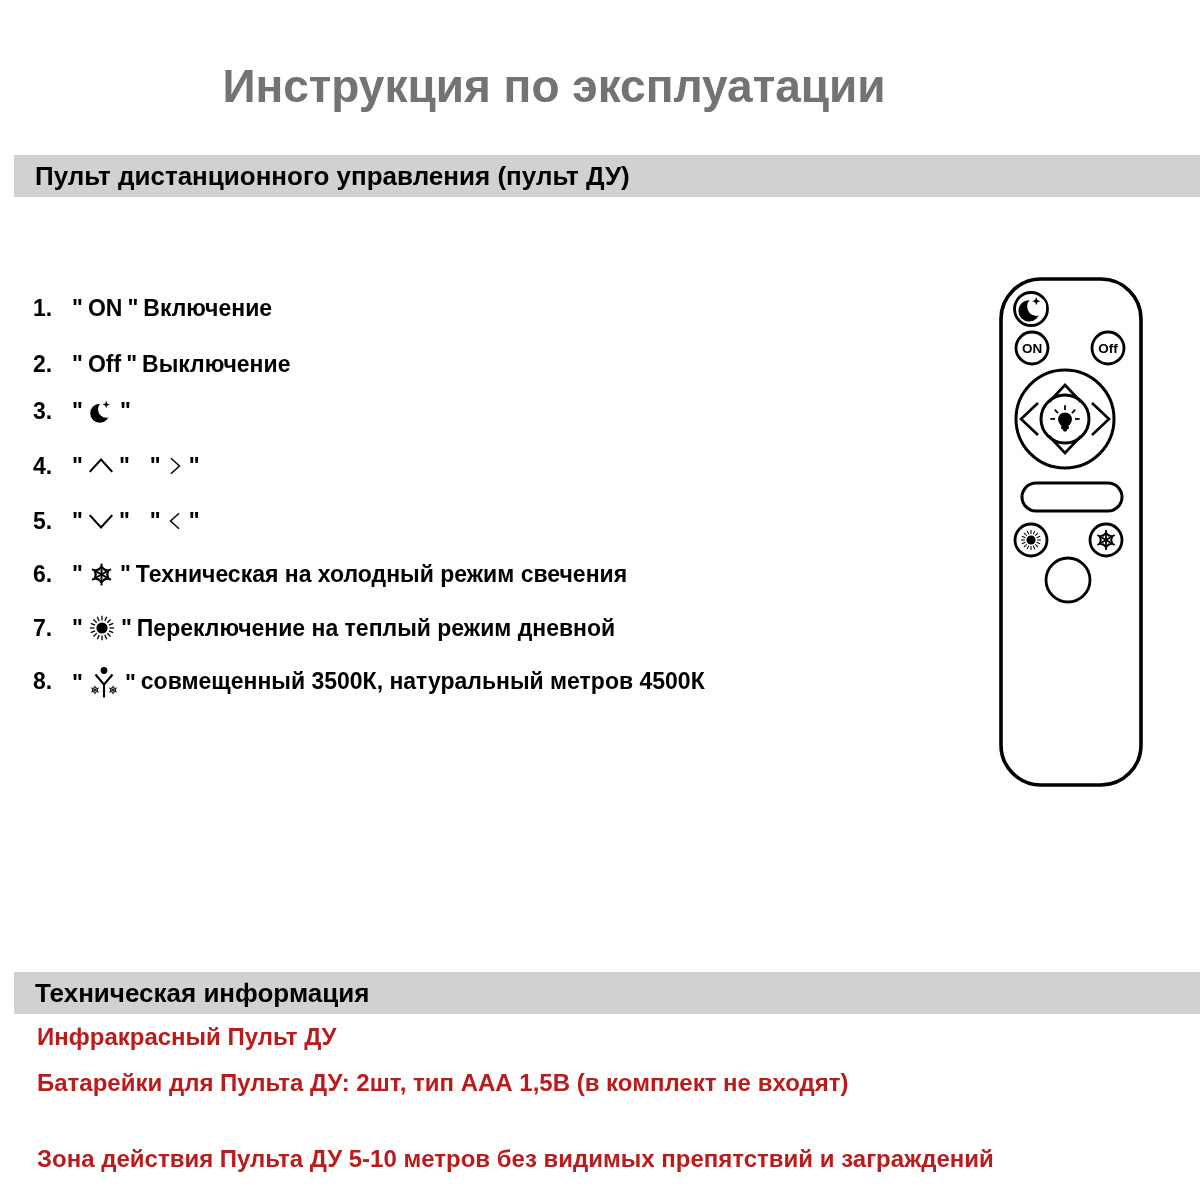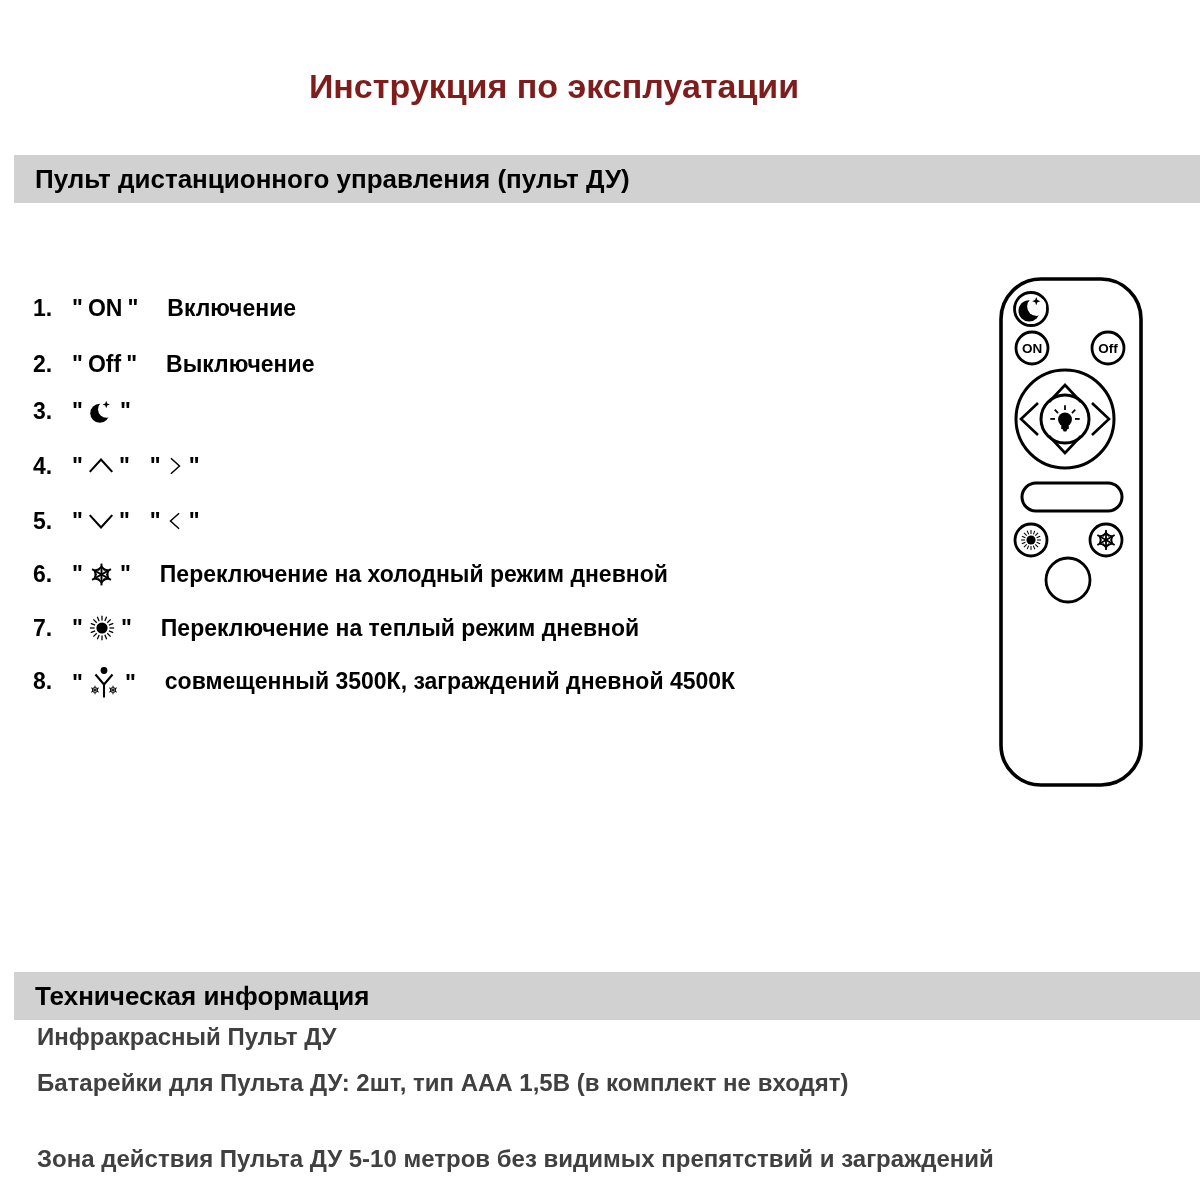"Инструкция по эксплуатации" .page-title { color: #7f1d1d -> #737373; font-size: 34px -> 46px }
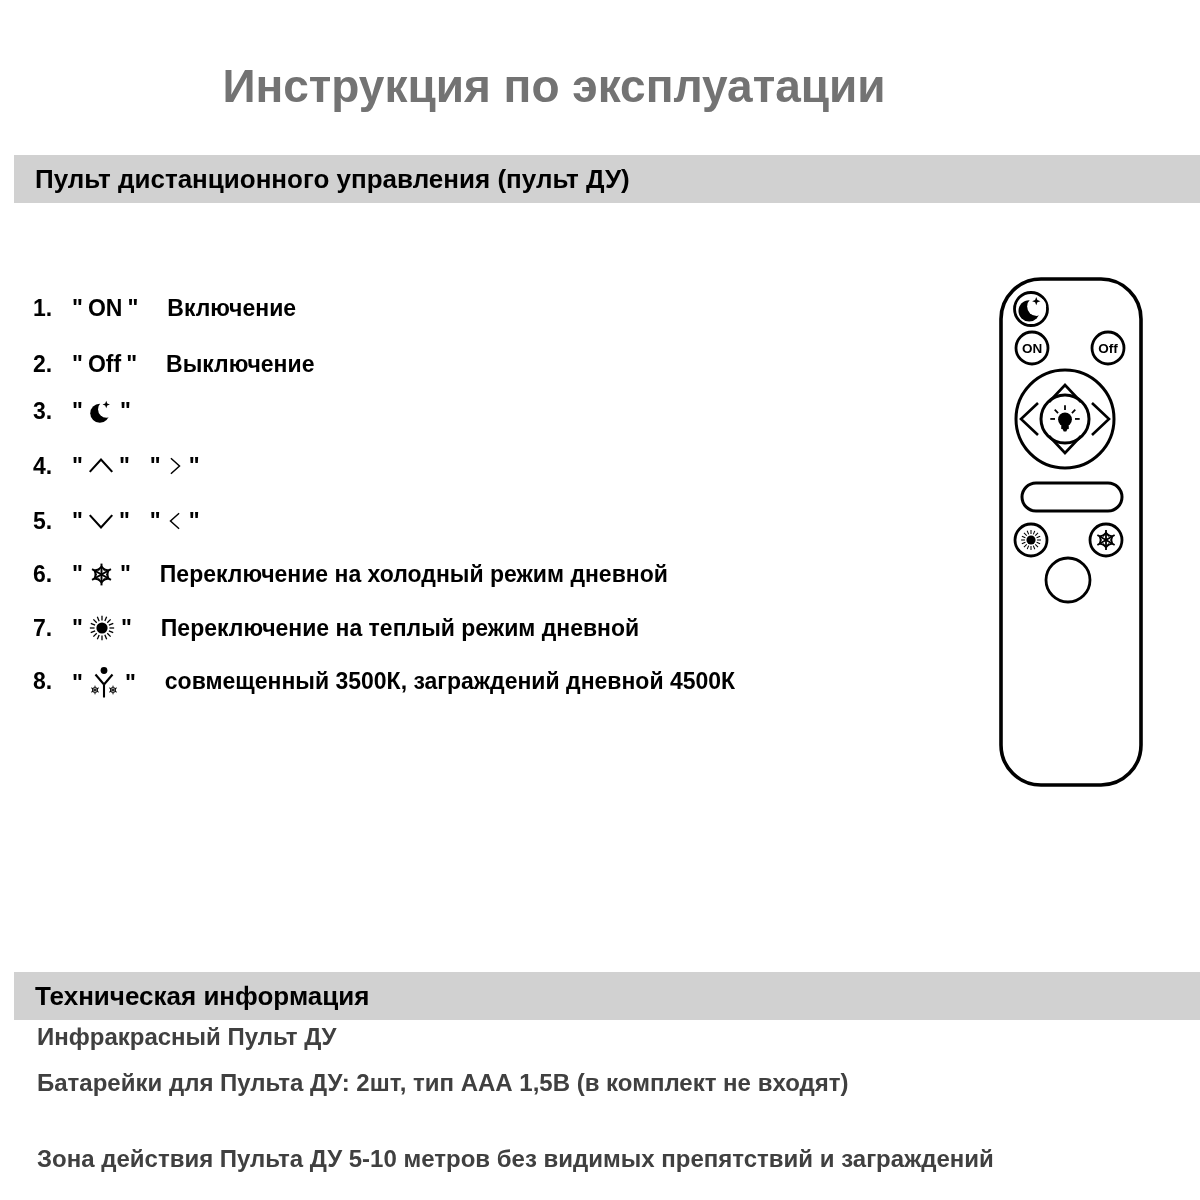"Пульт дистанционного управления (пульт" .section-bar { height: 48px -> 42px }
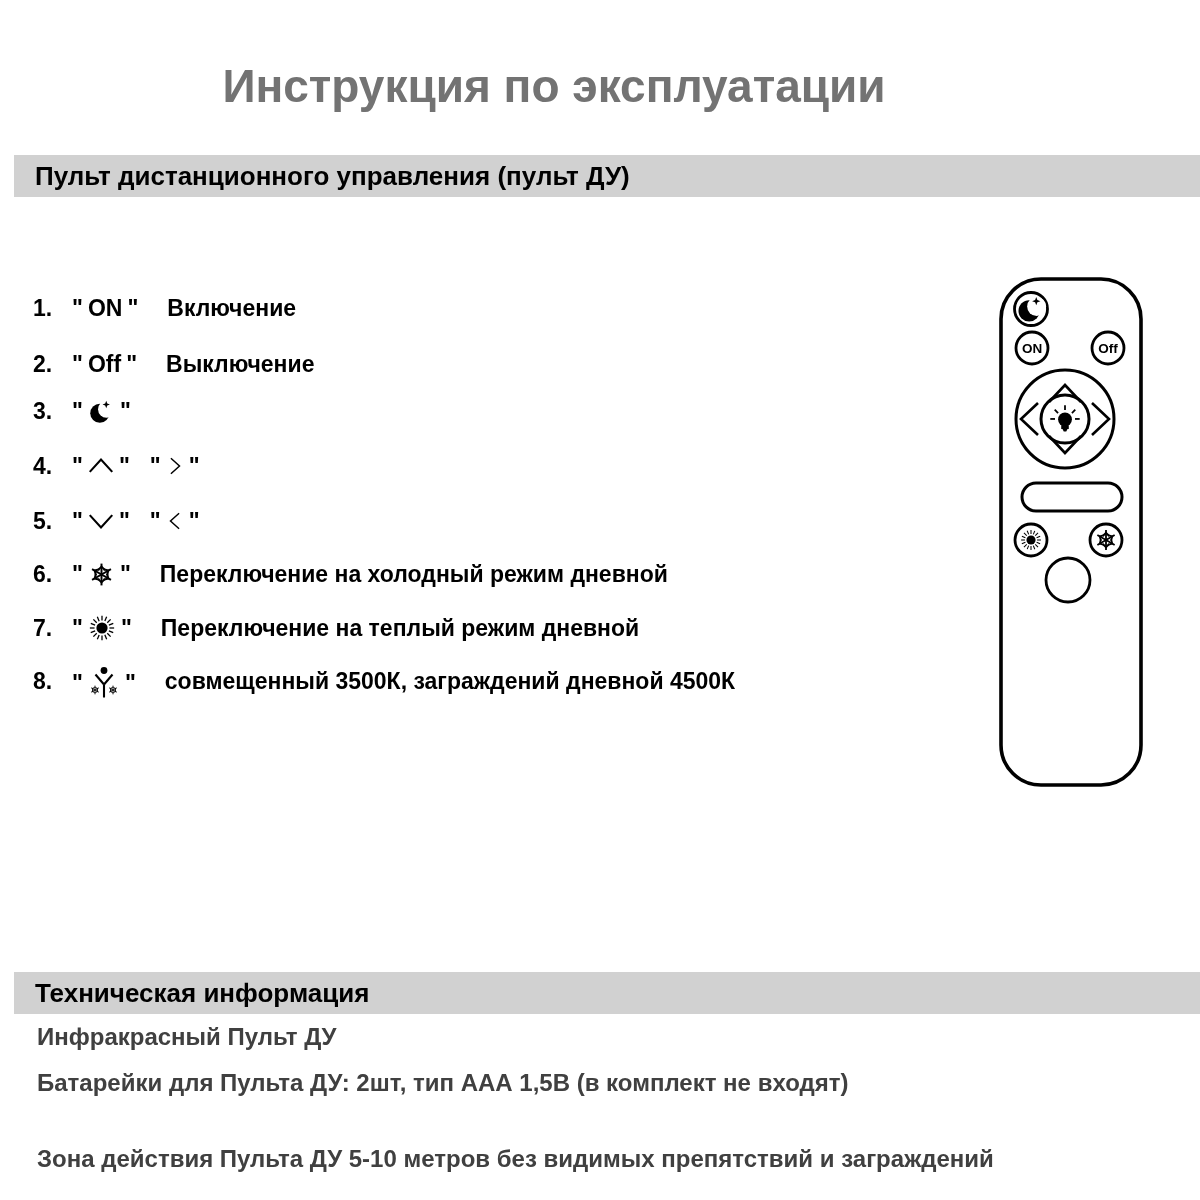"Включение" .desc { margin-left: 24px -> 0 }
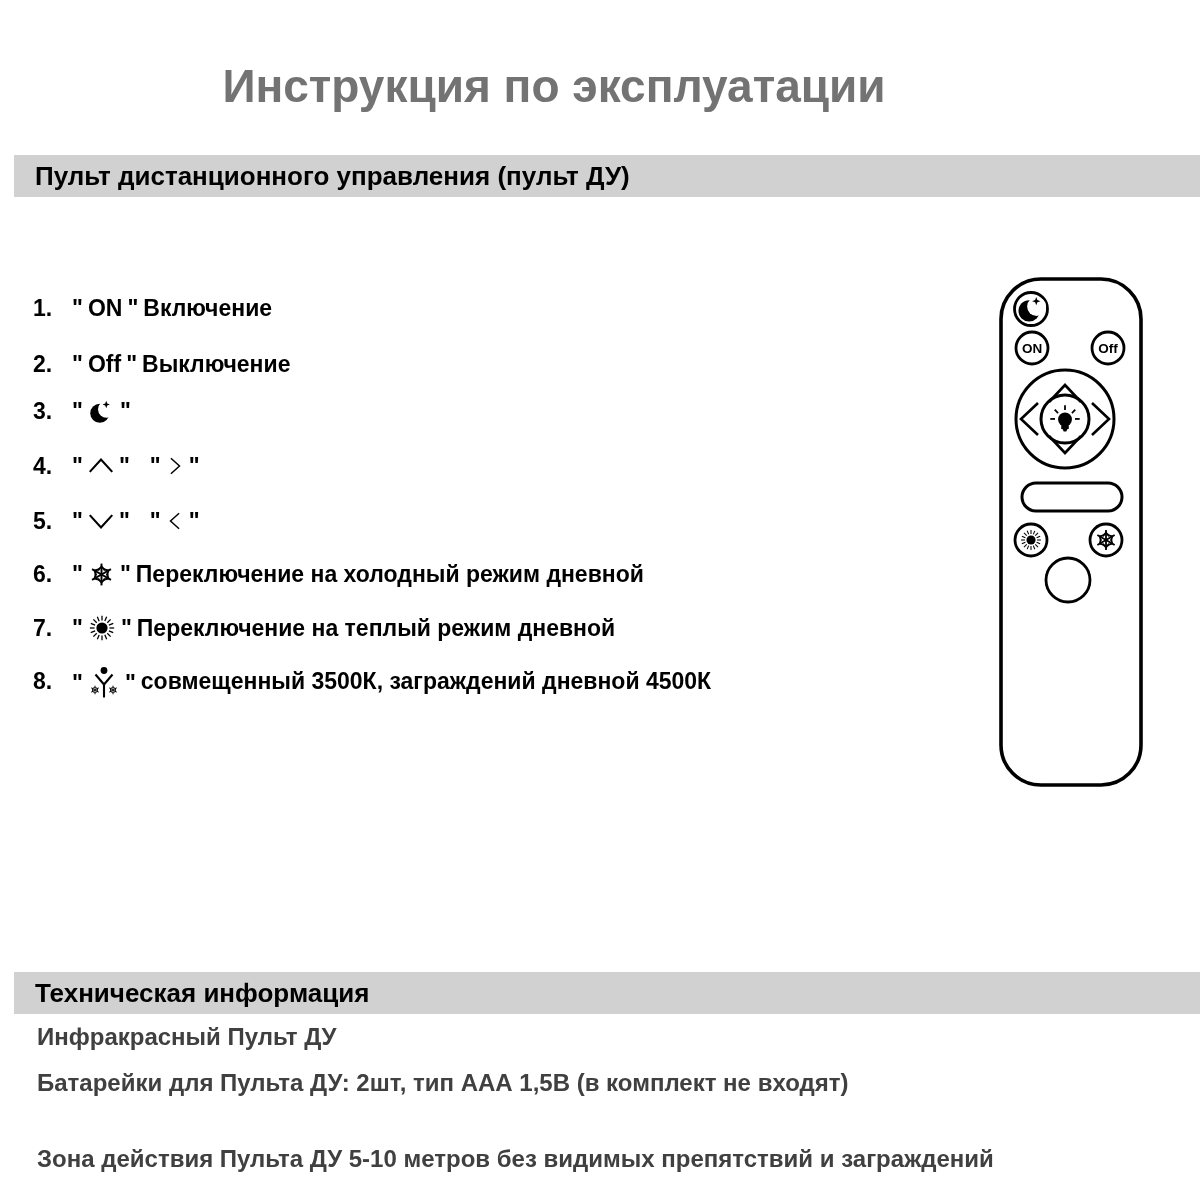"Переключение на холодный режим дневной" span.desc { text: Переключение на холодный режим дневной -> Техническая на холодный режим свечения }
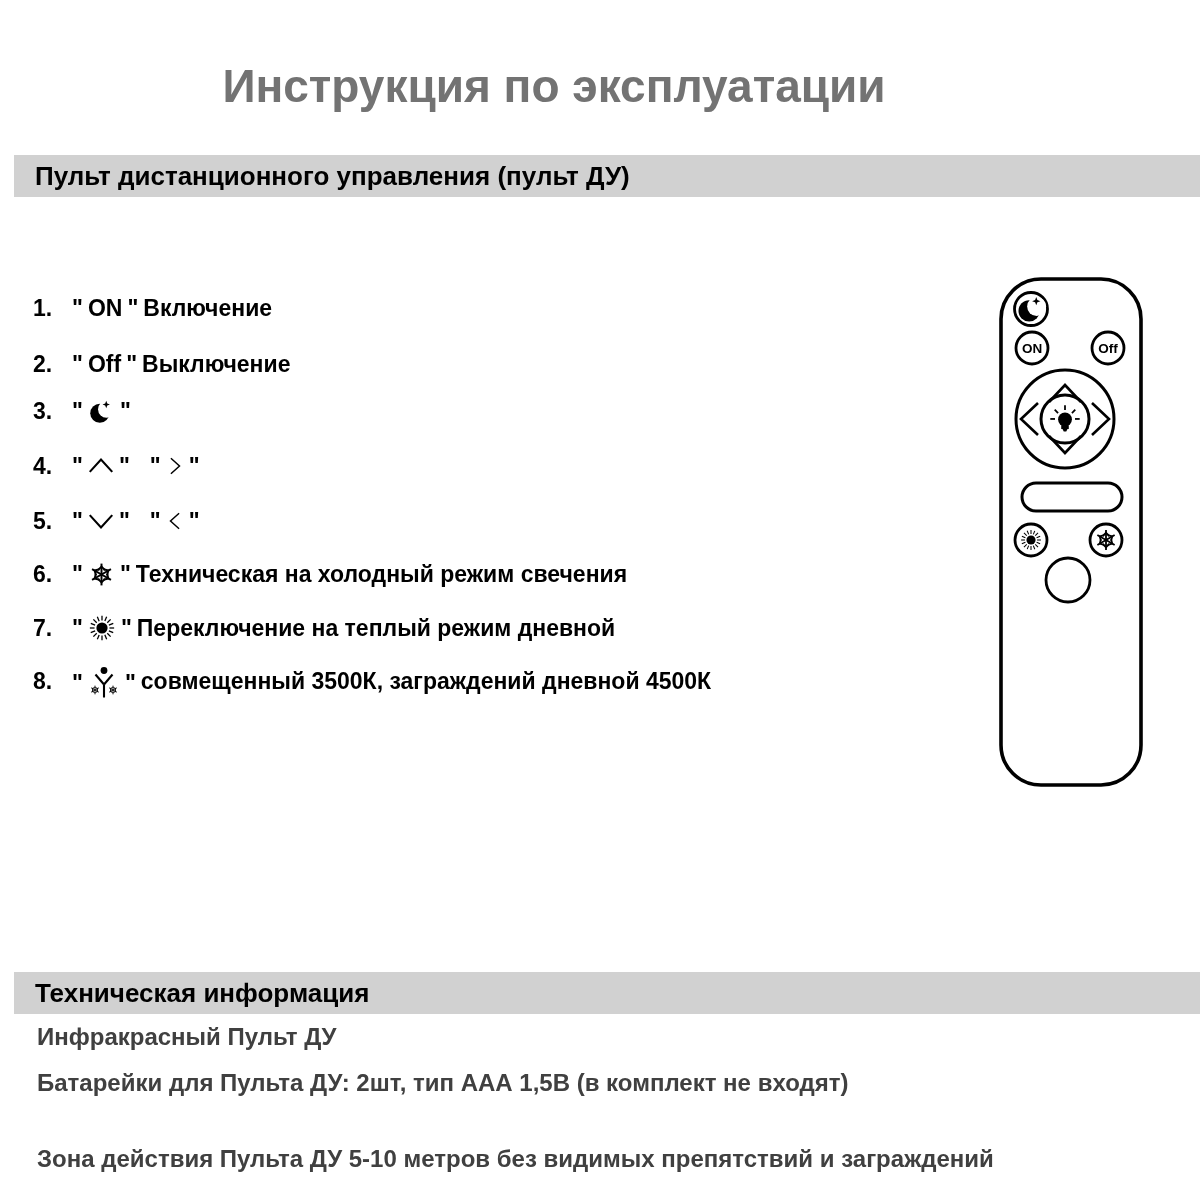"совмещенный 3500К, заграждений дневной" div { text: заграждений дневной -> натуральный метров }
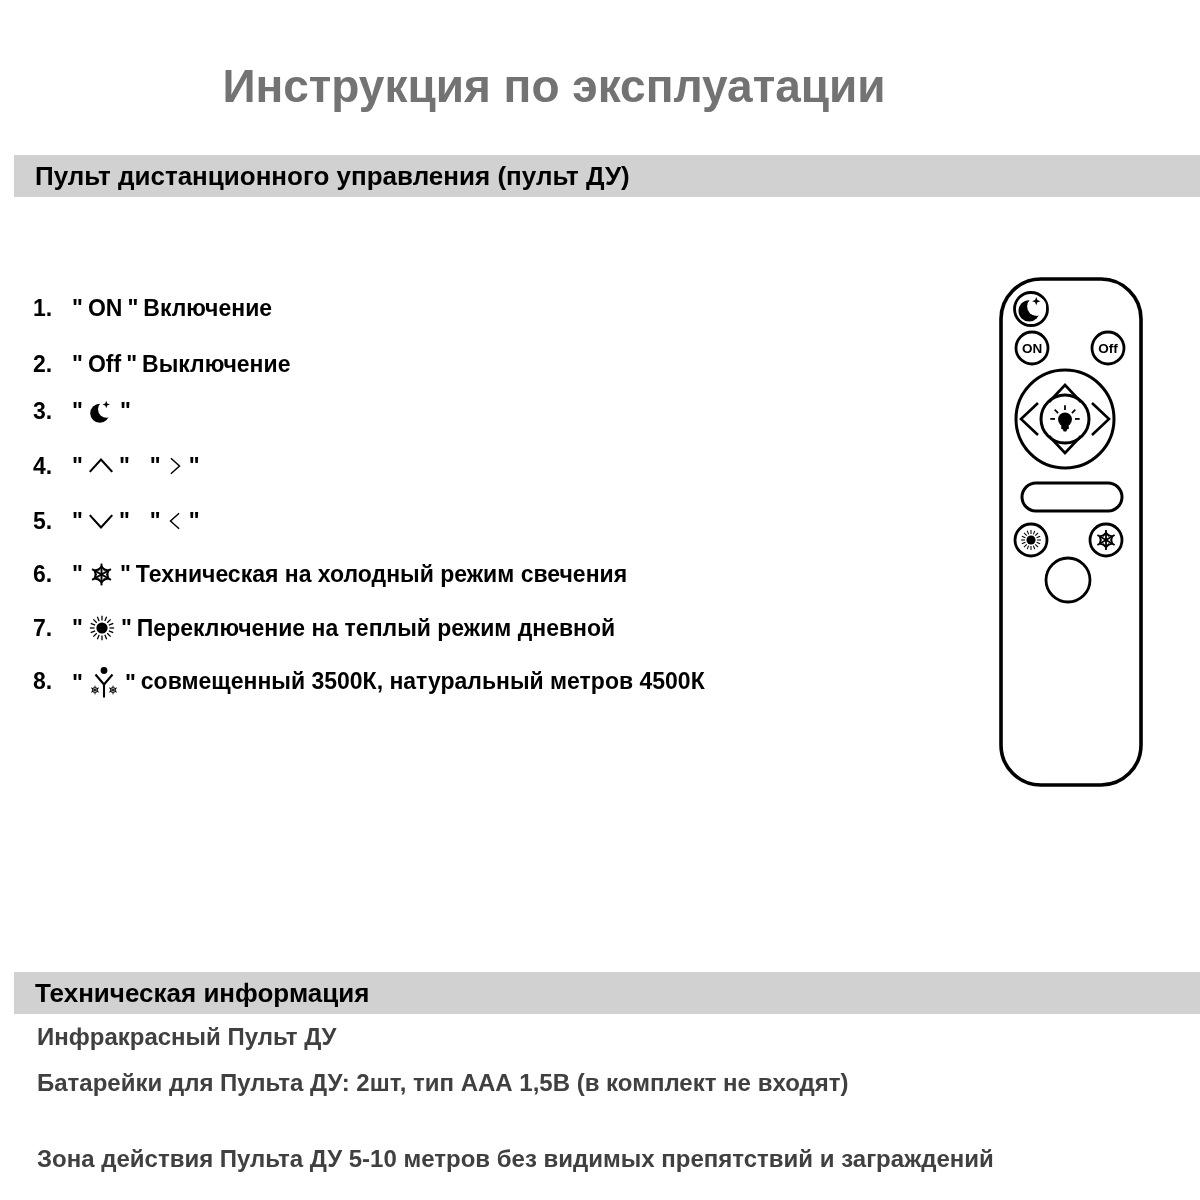"Инфракрасный Пульт ДУ" .tech-line { color: #404040 -> #b91c1c }
